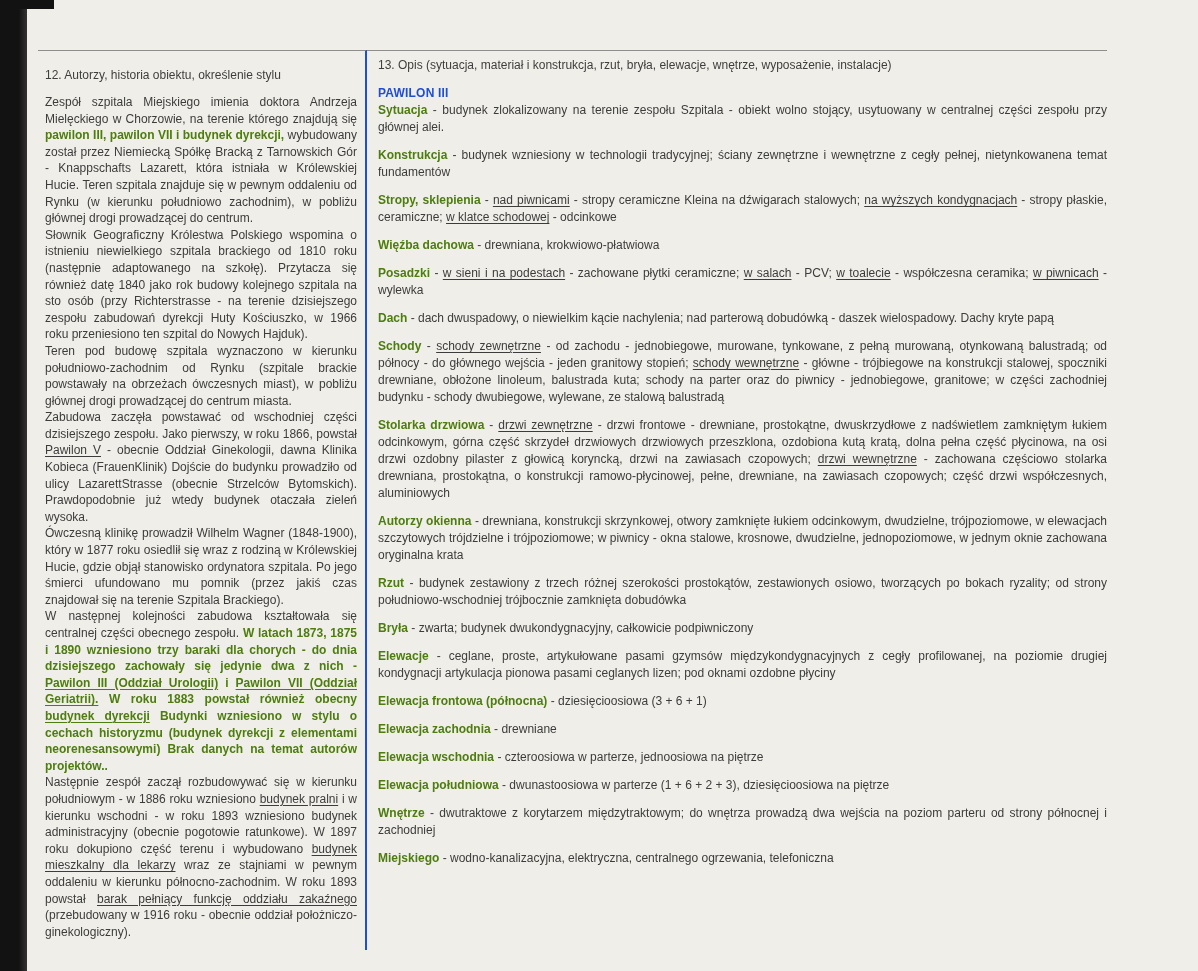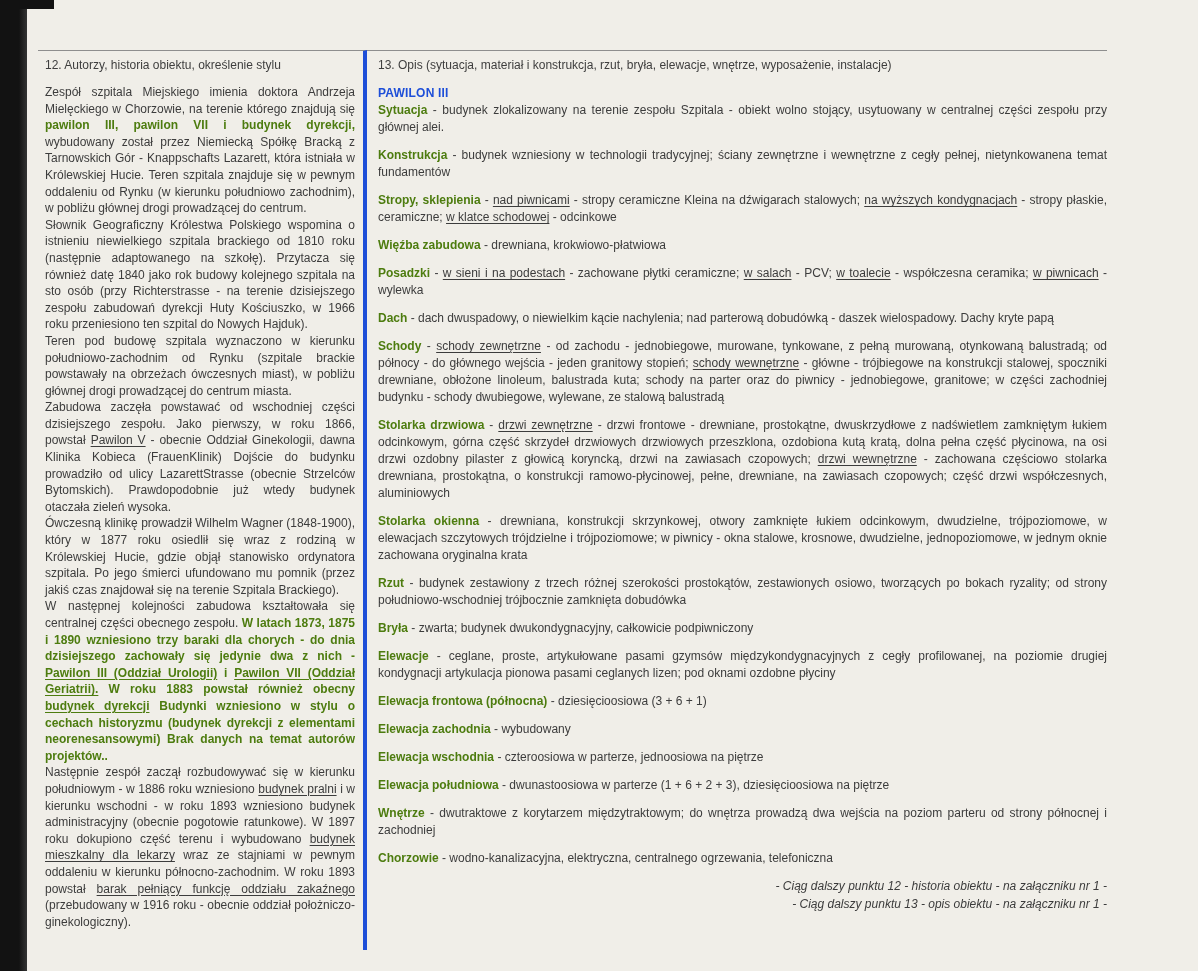"12. Autorzy, historia obiektu," .col-left { border-right: 4px solid #1d4ed8 -> 2px solid #1d4ed8; padding: 3px 8px 0 7px -> 13px 8px 0 7px }
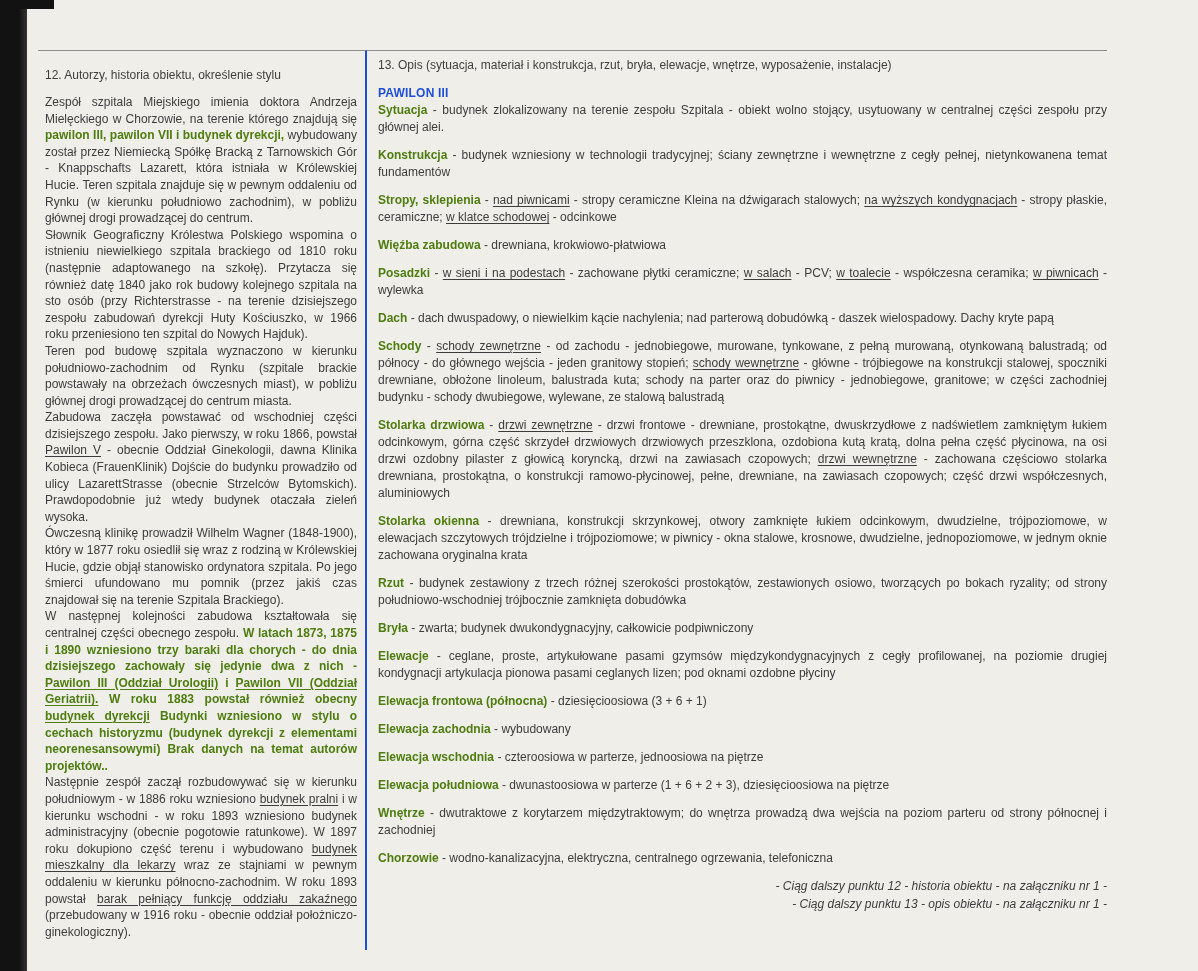"Więźba zabudowa" span.bold { text: zabudowa -> dachowa }
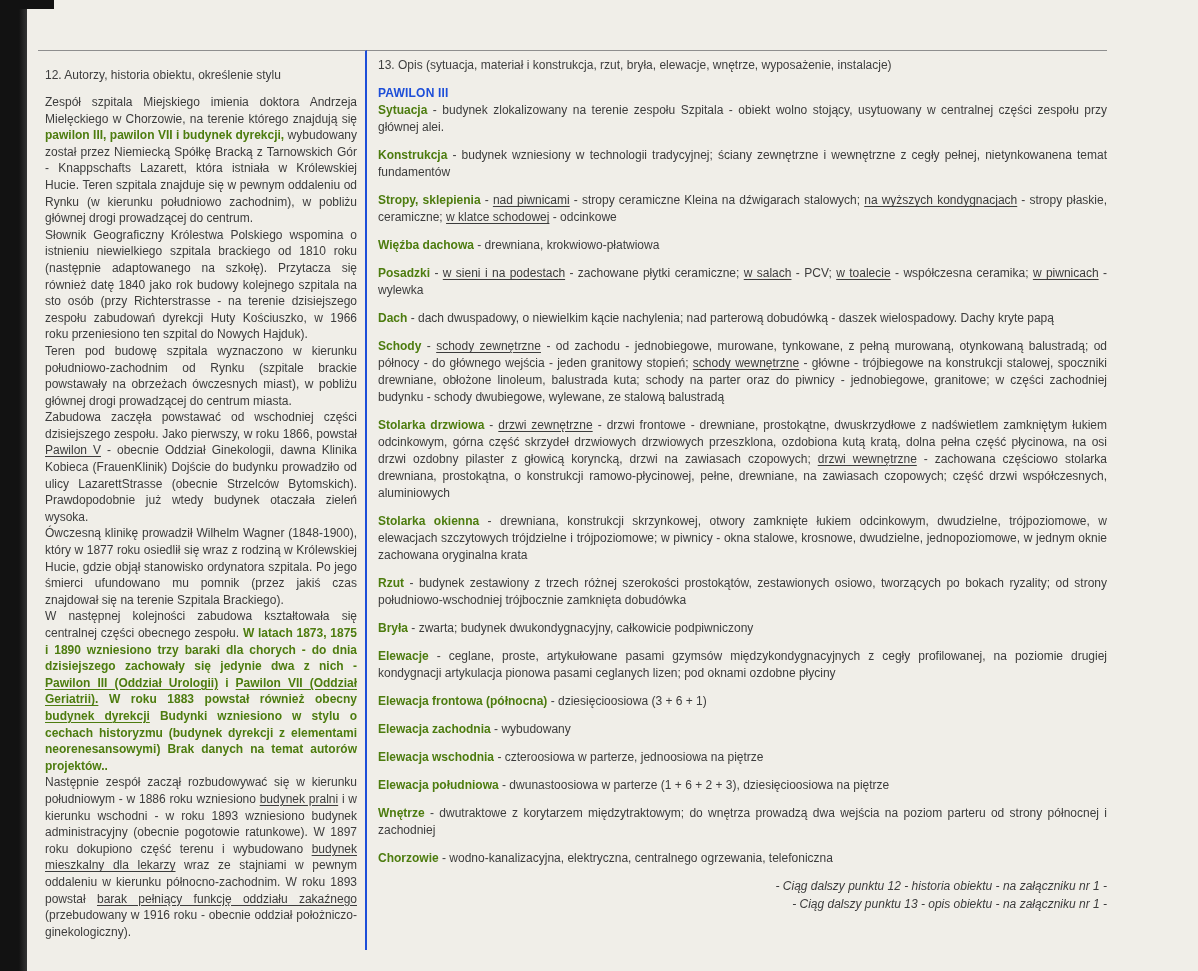"Stolarka okienna" span.bold { text: Stolarka -> Autorzy }
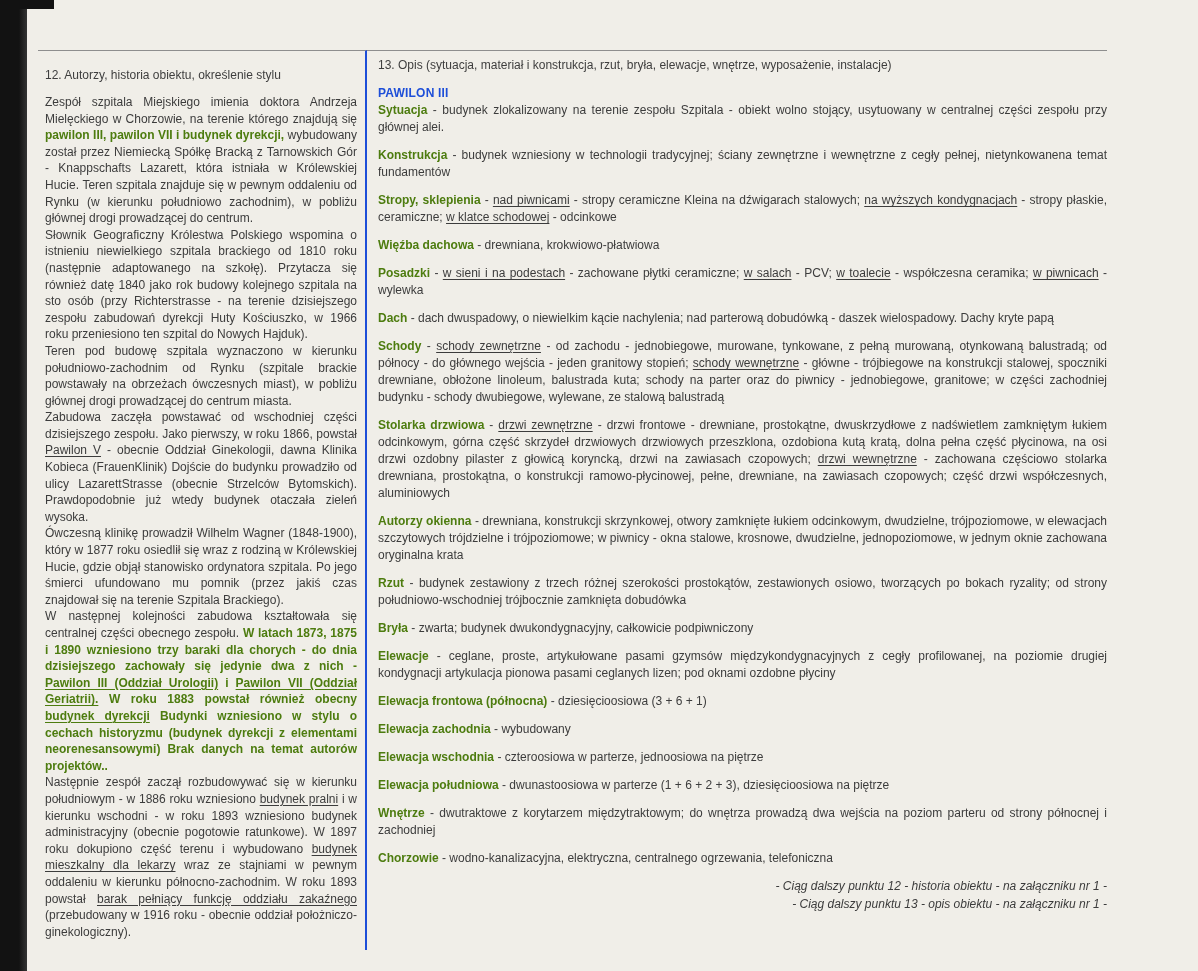"- wybudowany" span { text: wybudowany -> drewniane }
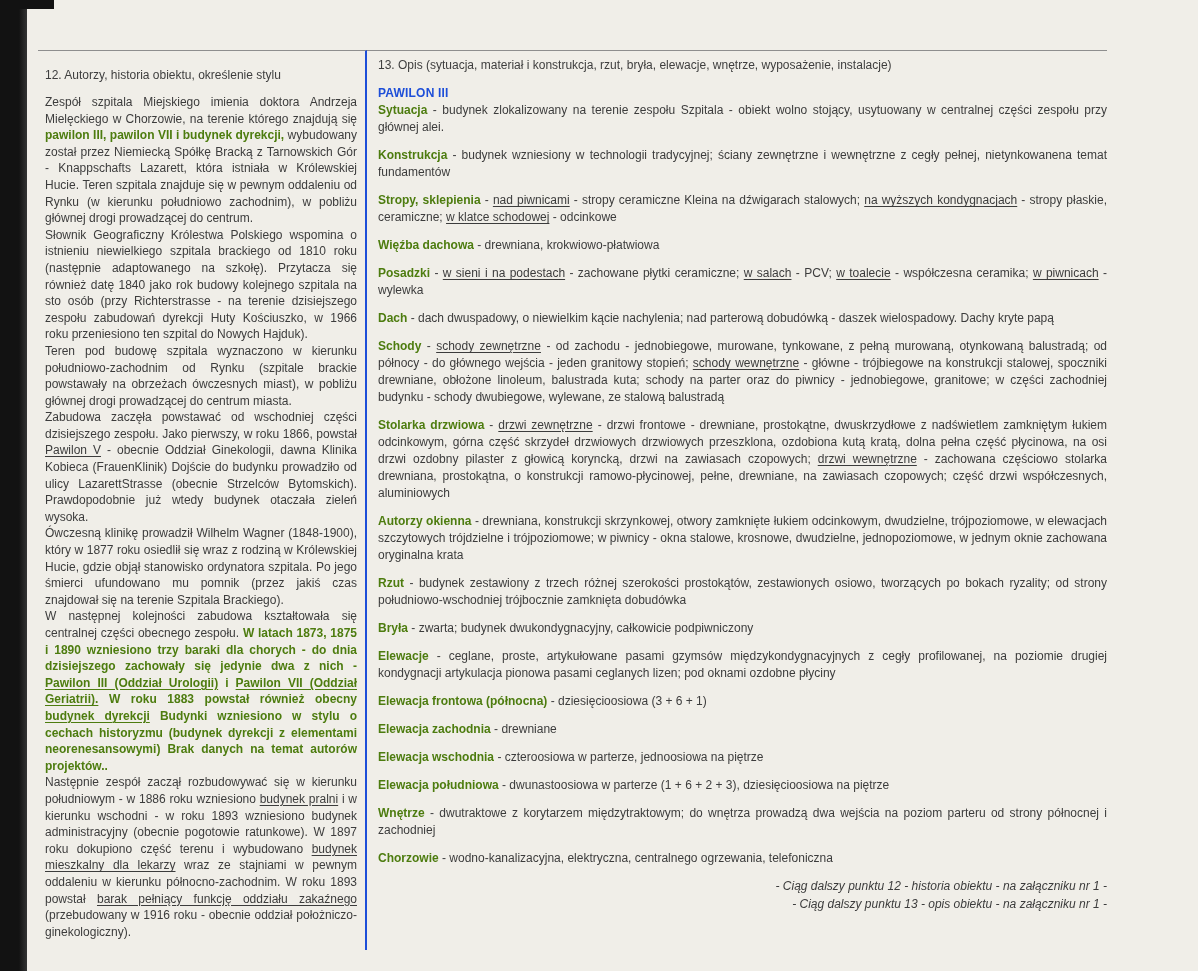"Chorzowie" span.bold { text: Chorzowie -> Miejskiego }
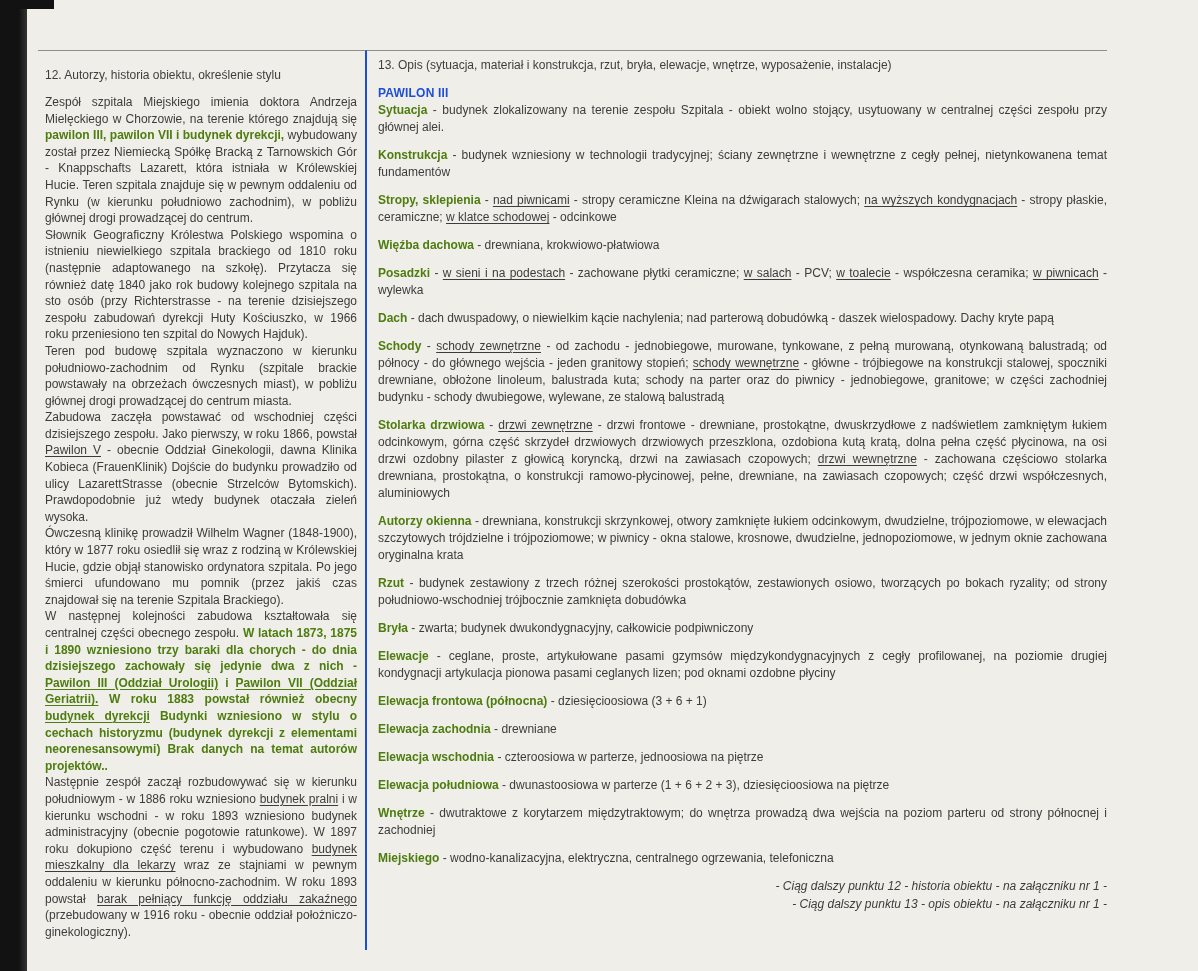"- Ciąg dalszy punktu 12" div.footnotes { html: <div> <div>- Ciąg dalszy punktu 12 - historia obiektu - na załączniku nr 1 -</div> <div>- Ciąg dalszy punktu 13 - opis obiektu - na załączniku nr 1 -</div> </div> -> none }
